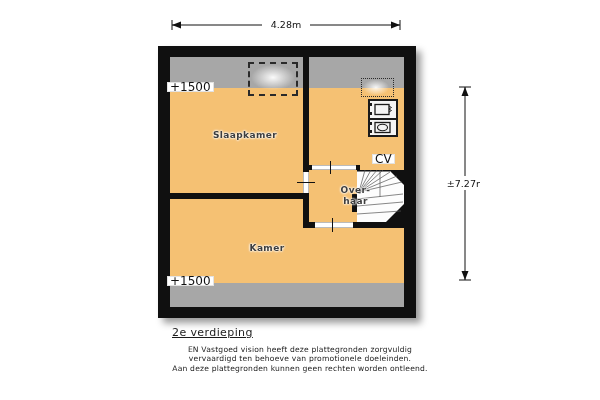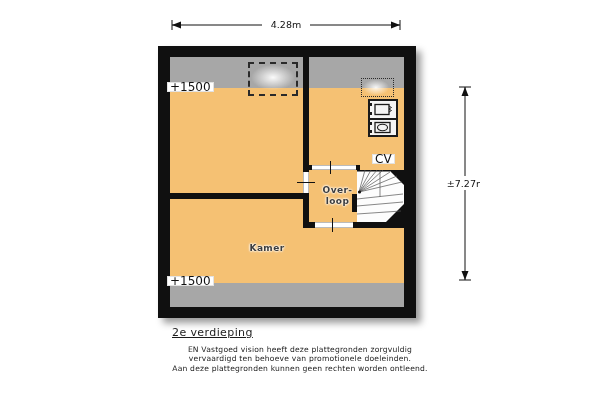"Slaapkamer" div.room-label { html: none -> <div>Slaapkamer</div> }
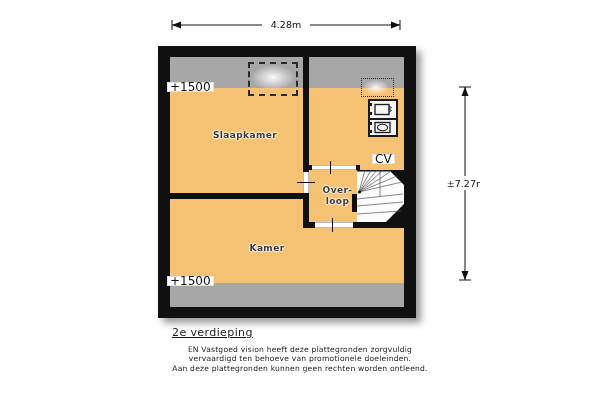"Over-" div.room-label { left: 145px -> 139px; padding-left: none -> 24px }
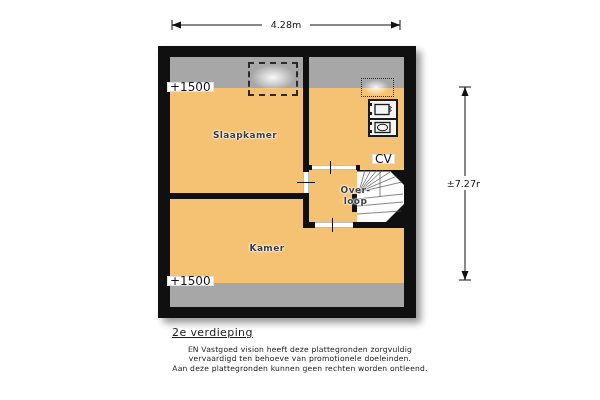"loop" span { text: loop -> haar }
